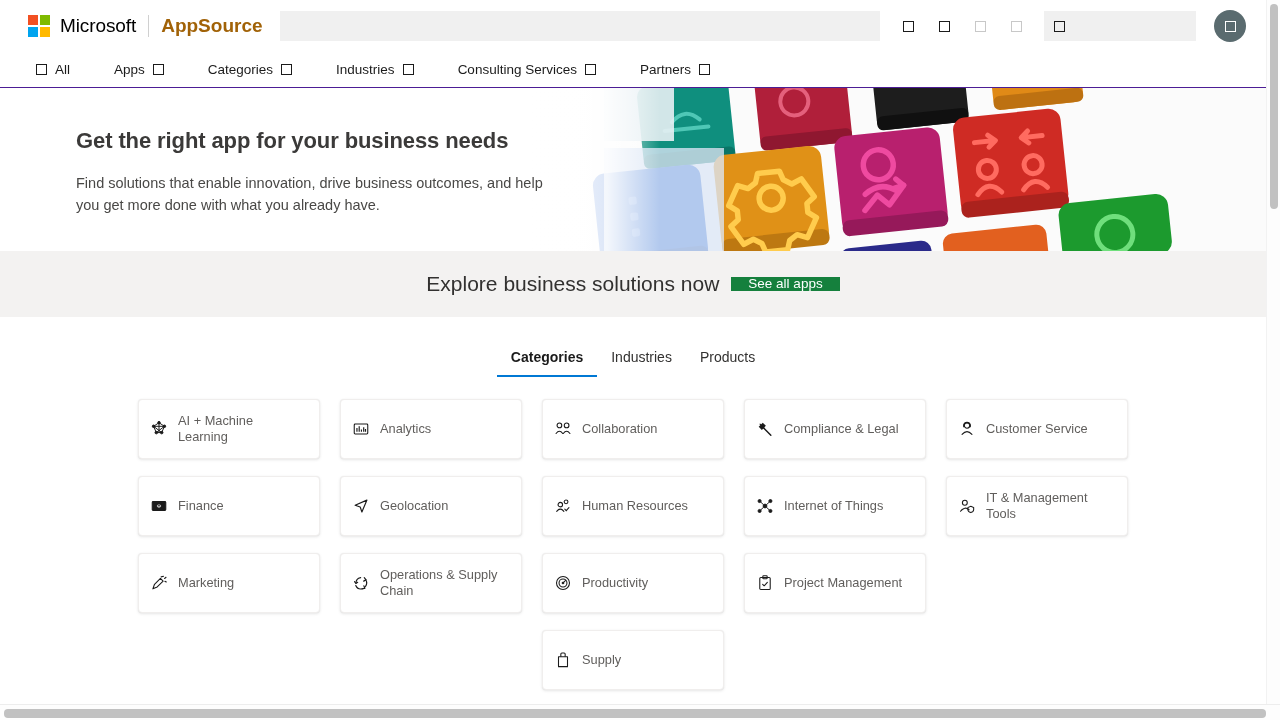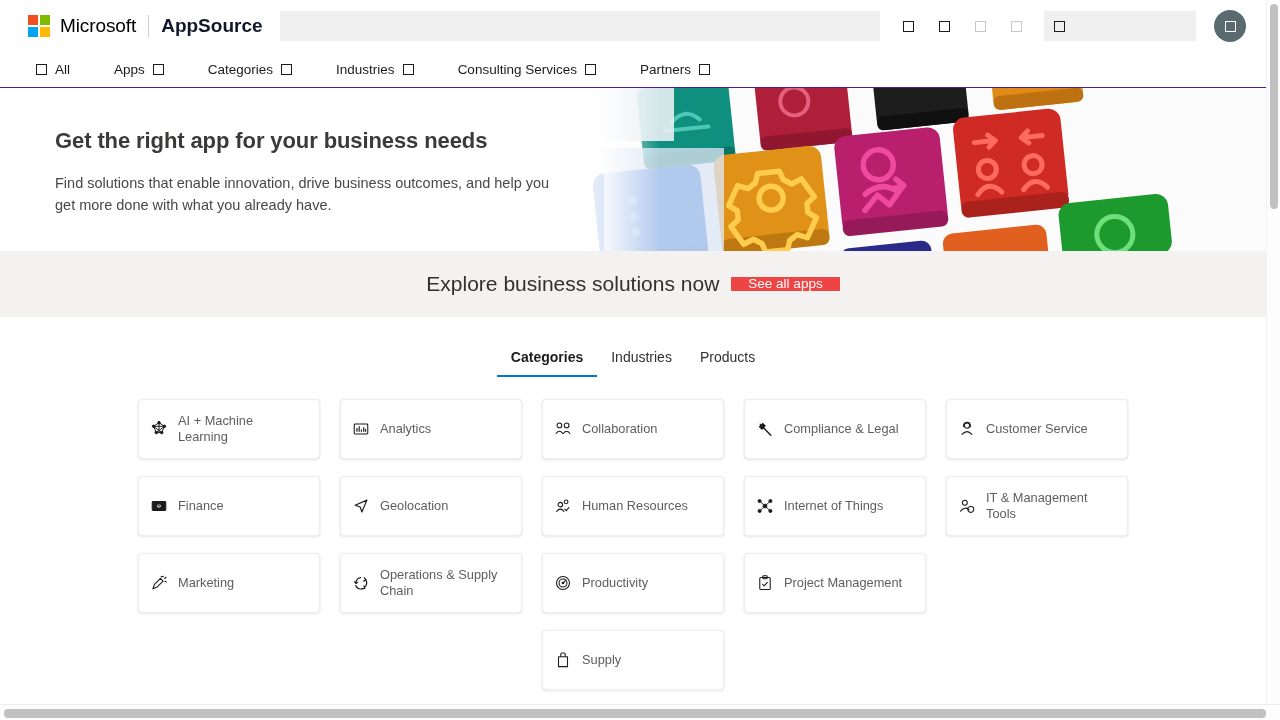"AppSource" .brand-appsource { color: #0f172a -> #a16207 }
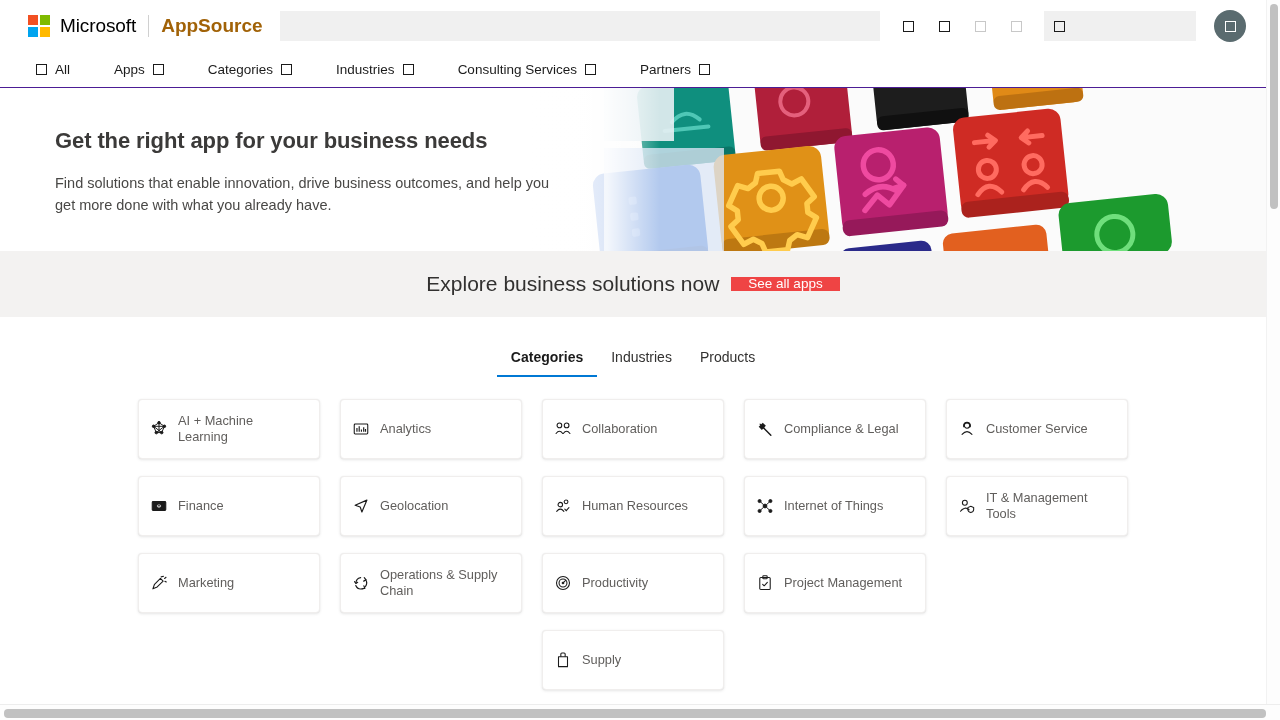"Get the right app for" .hero-text { padding-left: 55px -> 76px }
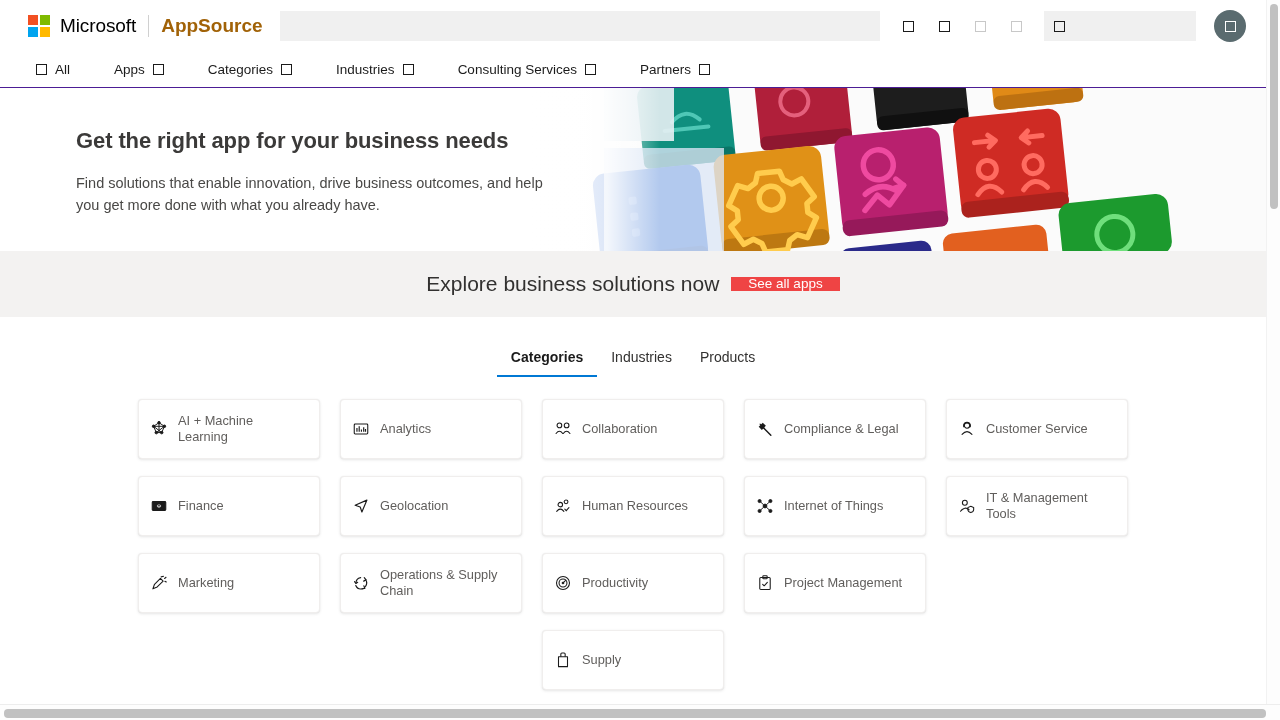"See all apps" .explore-btn { background: #ef4444 -> #15803d }
